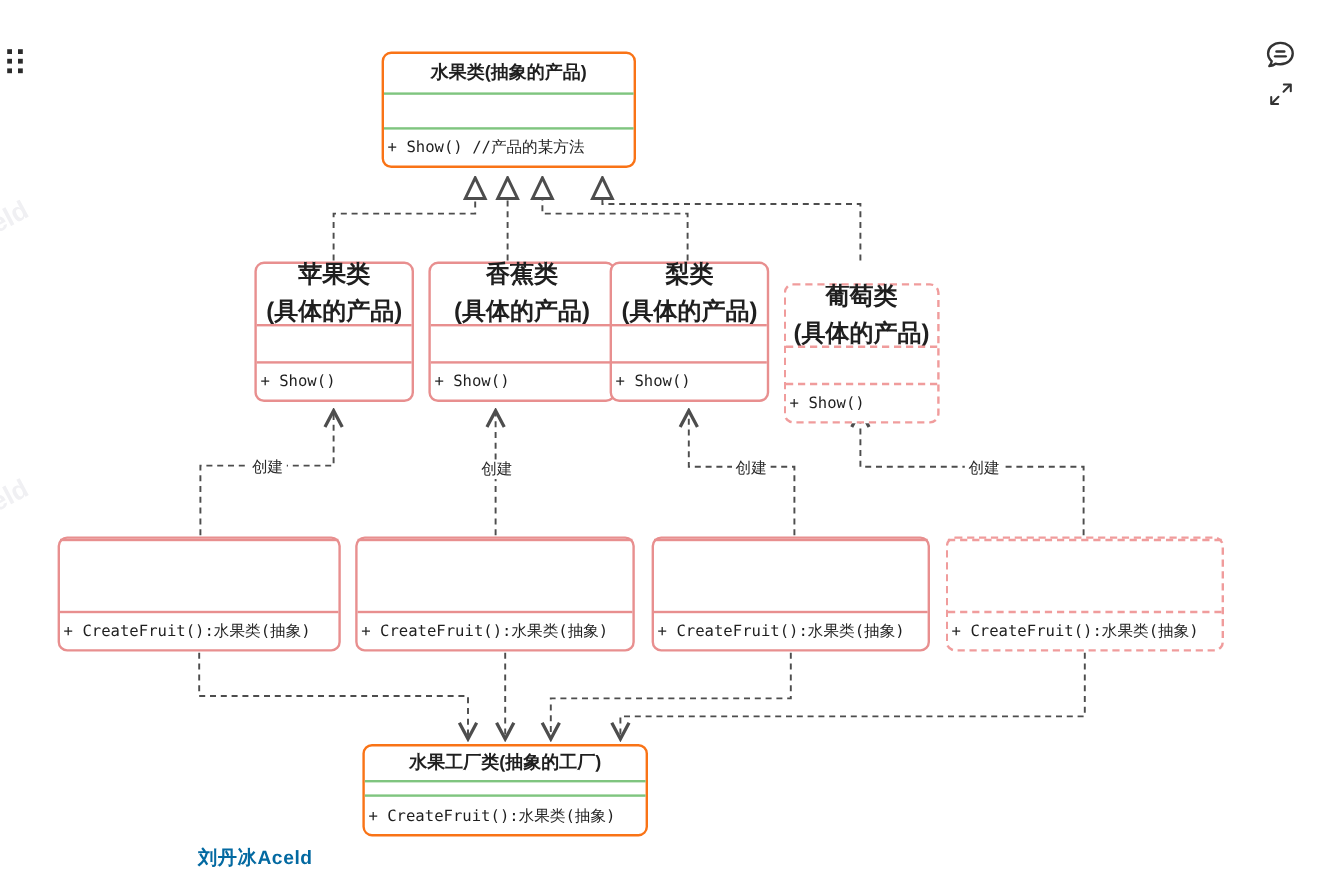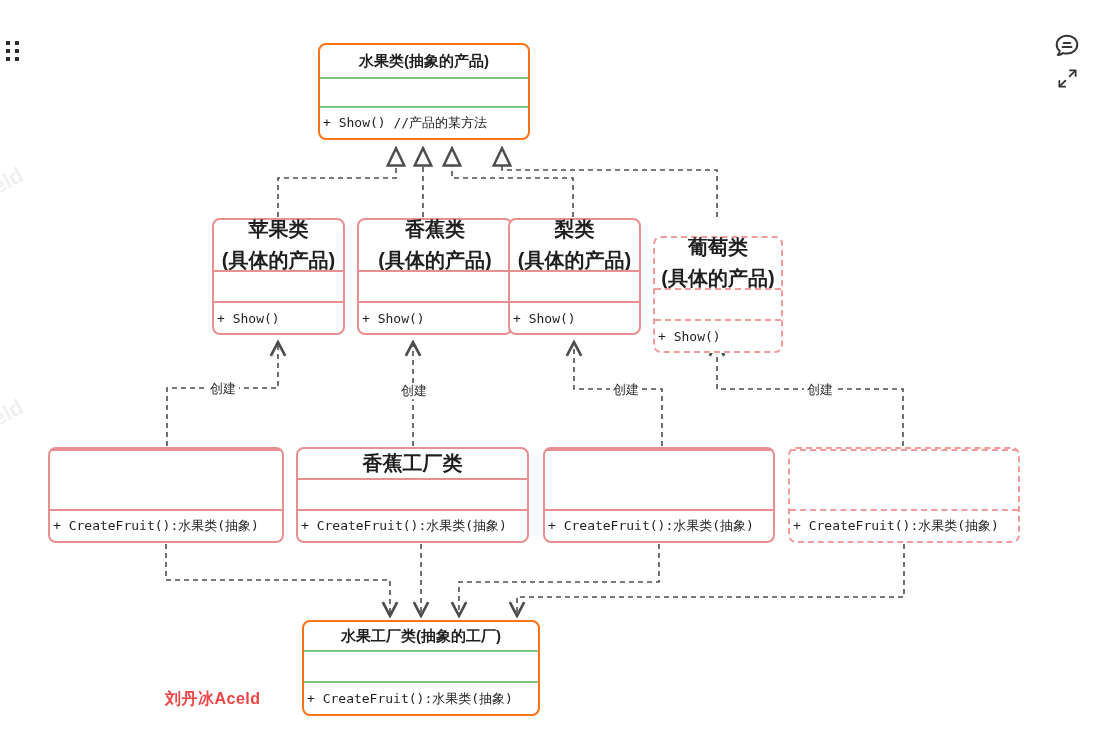"香蕉工厂类" div.uml-title { html: <div> <span>香蕉工厂类</span> </div> -> none }
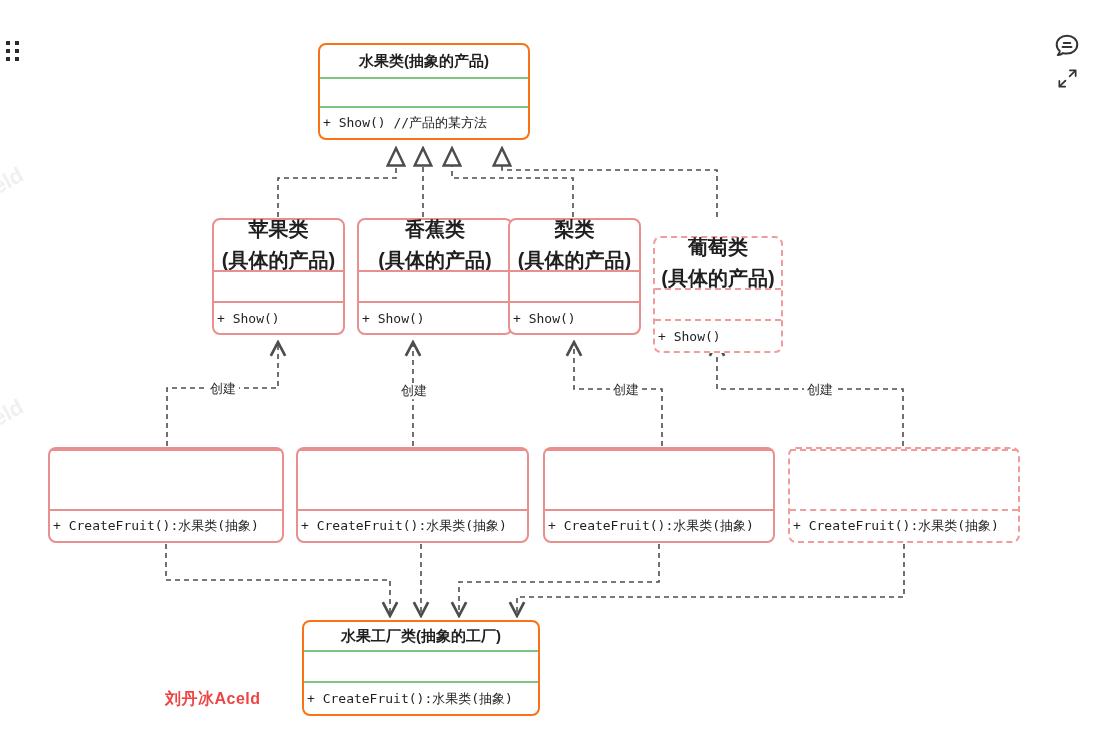"水果工厂类(抽象的工厂)" div.uml-box { height: 96px -> 77px }
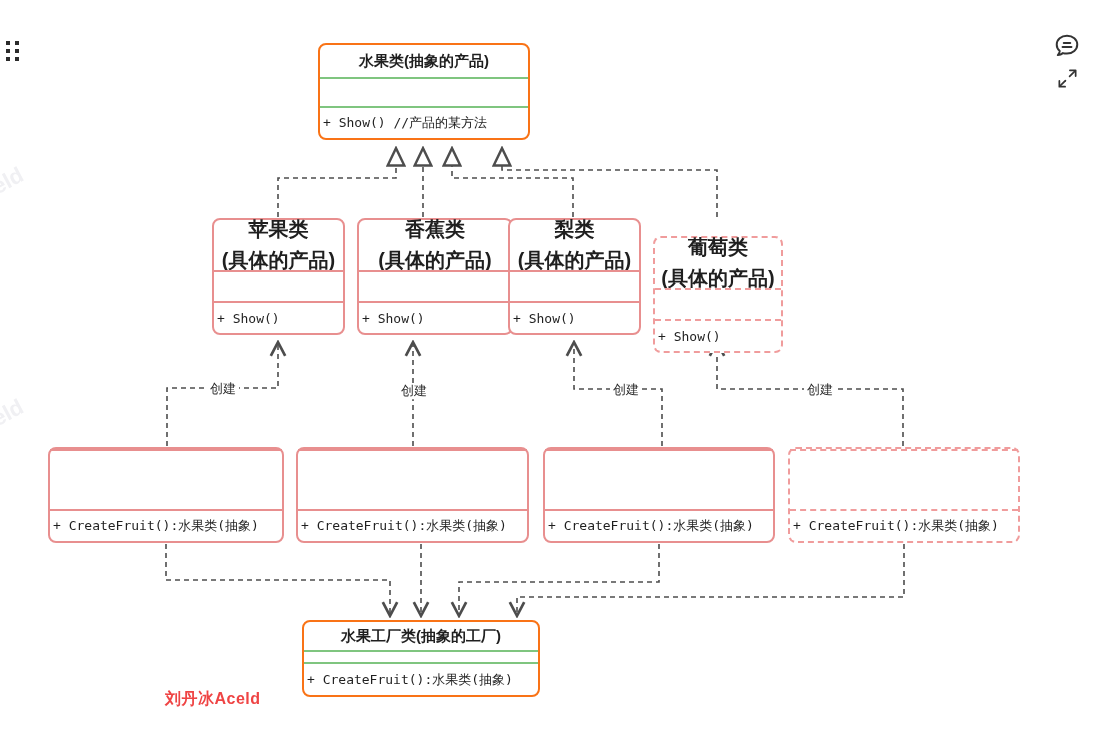"刘丹冰Aceld" .watermark-main { color: #ef4444 -> #0369a1; top: 689px -> 705px }
